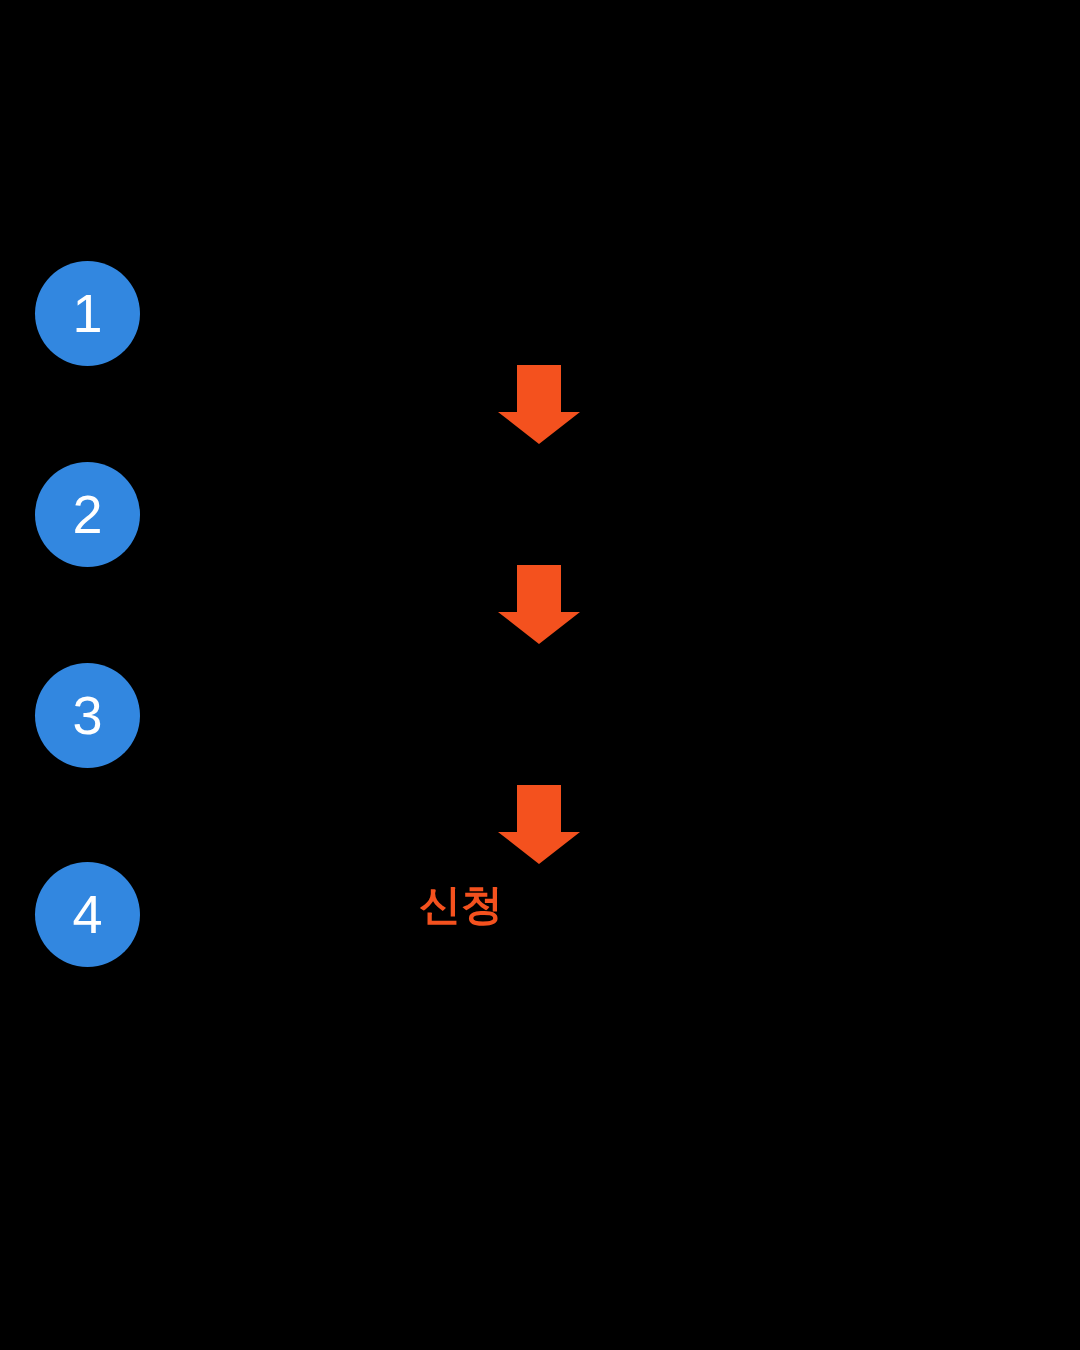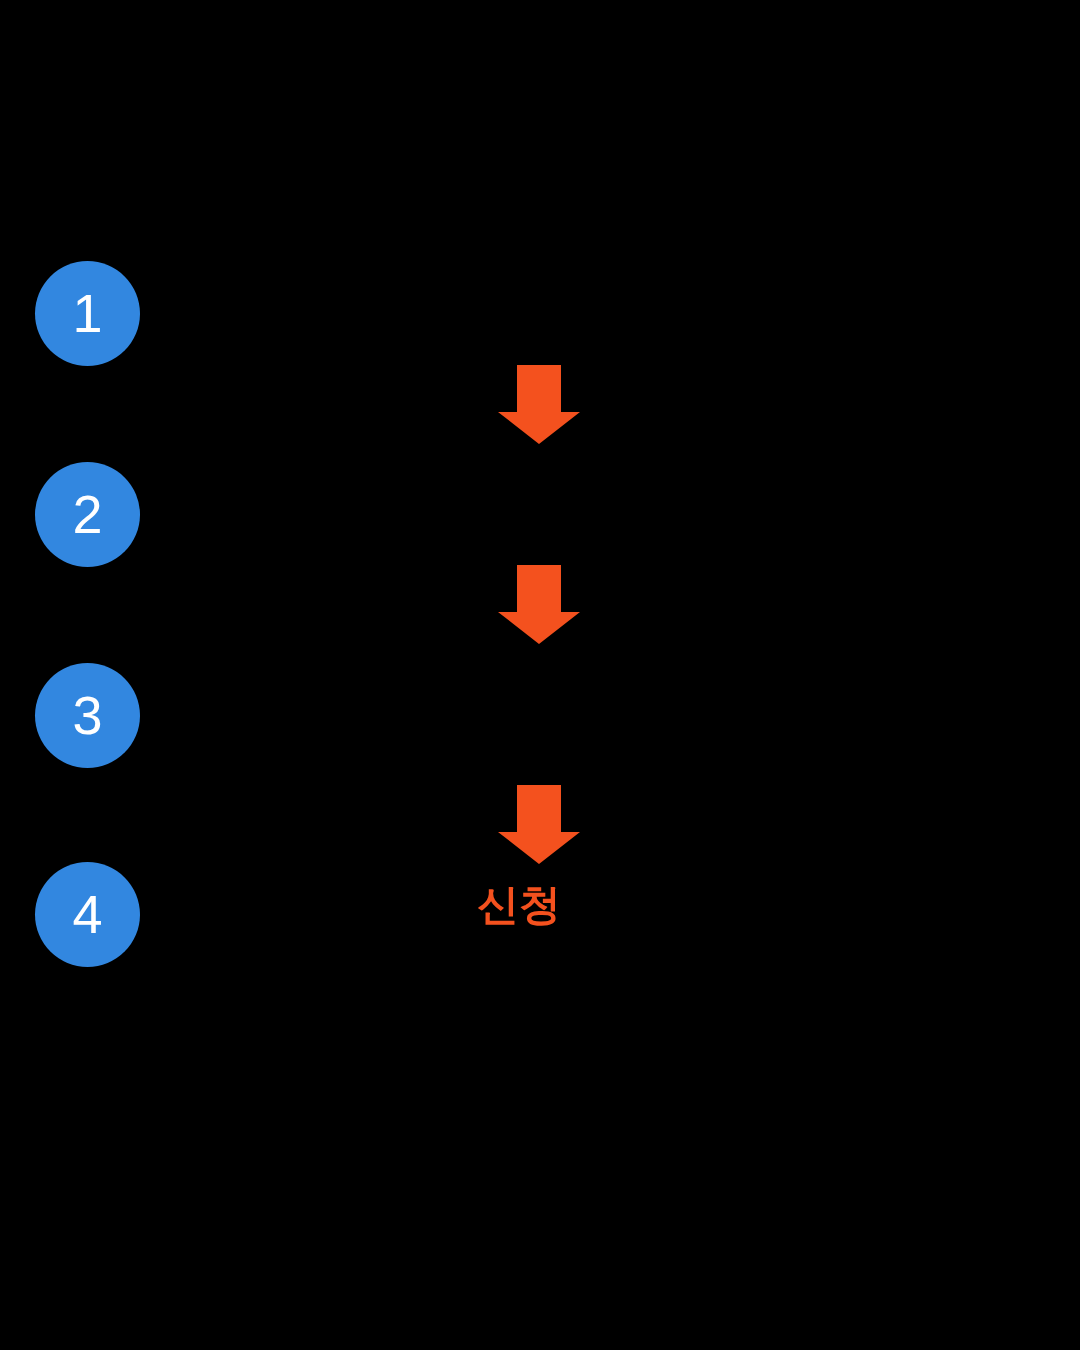"신청" .final-label { text-align: center -> none }
